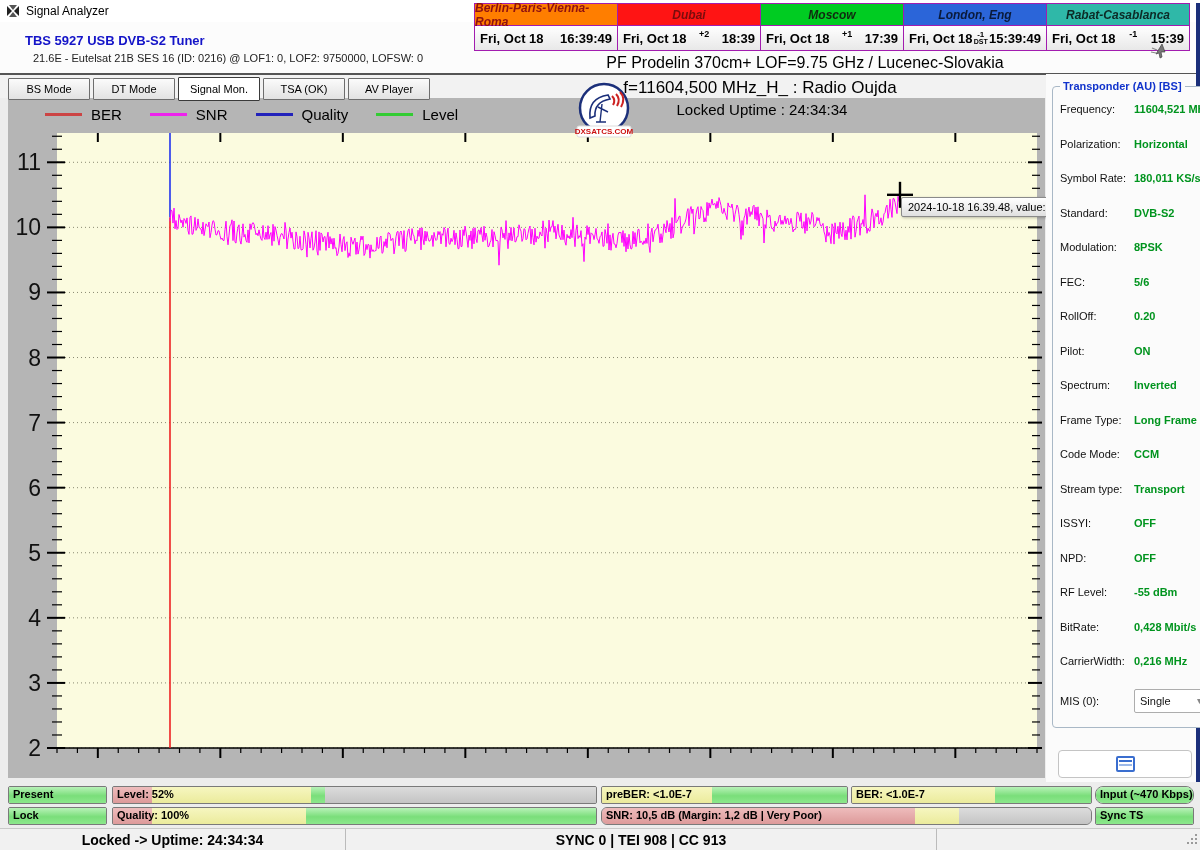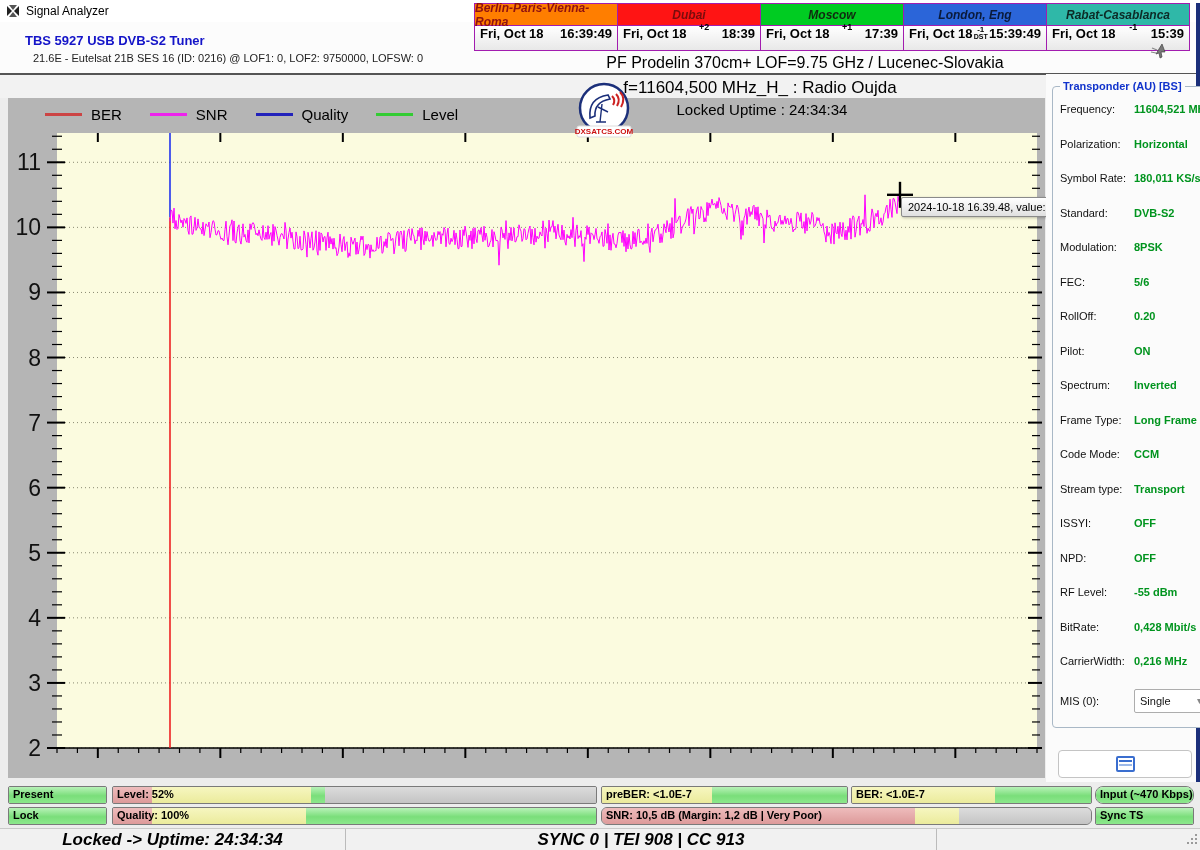"Fri, Oct 18" .clock-time { align-items: flex-start -> center }
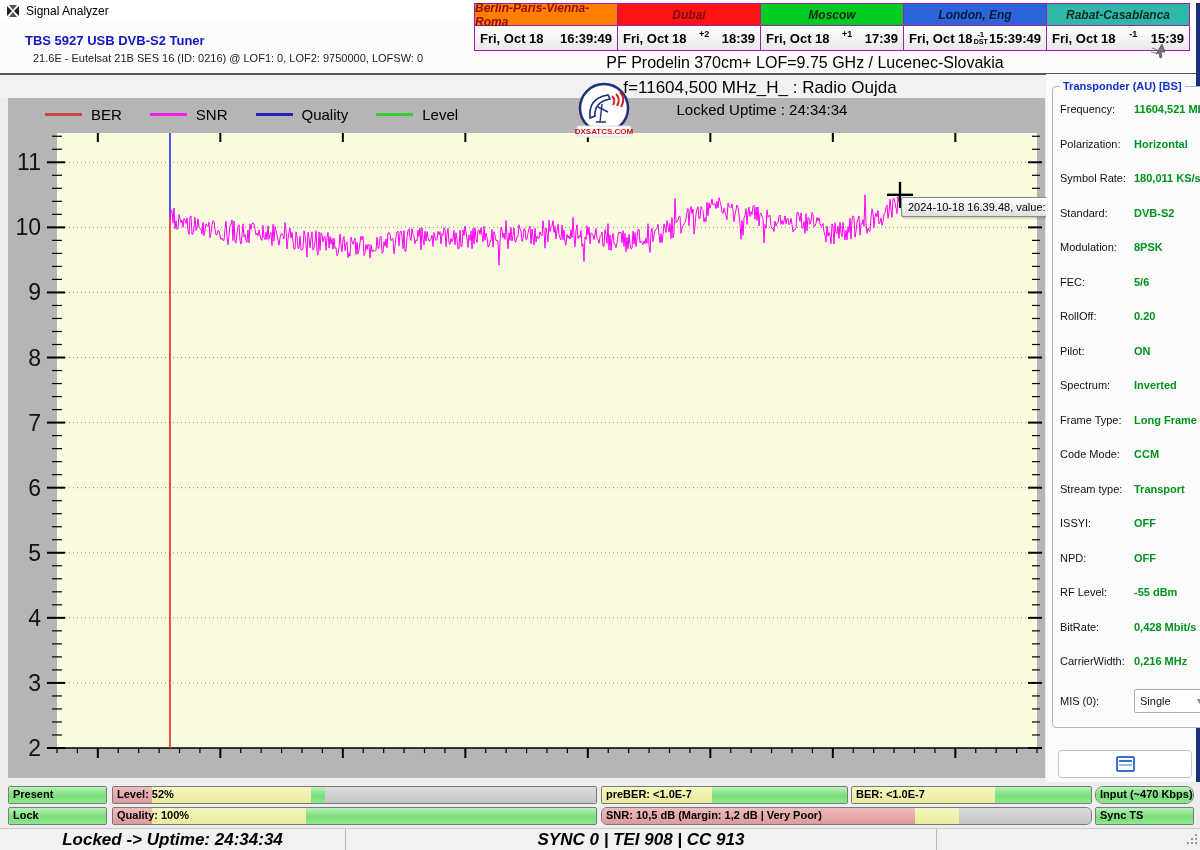"BS Mode" div { html: none -> <div> <div>BS Mode</div> <div>DT Mode</div> <div>Signal Mon.</div> <div>TSA (OK)</div> <div>AV Player</div> </div> }
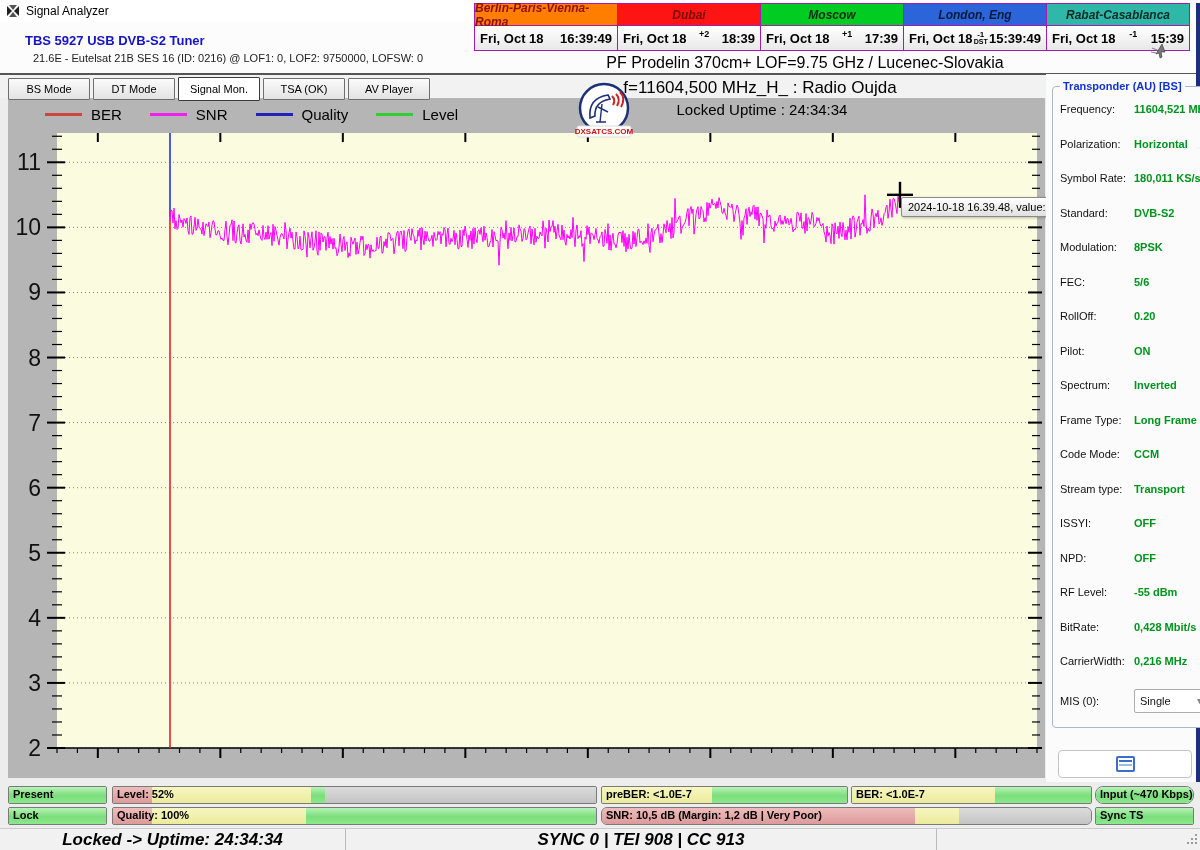"Locked -> Uptime: 24:34:34" .sb-sec { font-size: 17px -> 14px; font-style: italic -> none }
